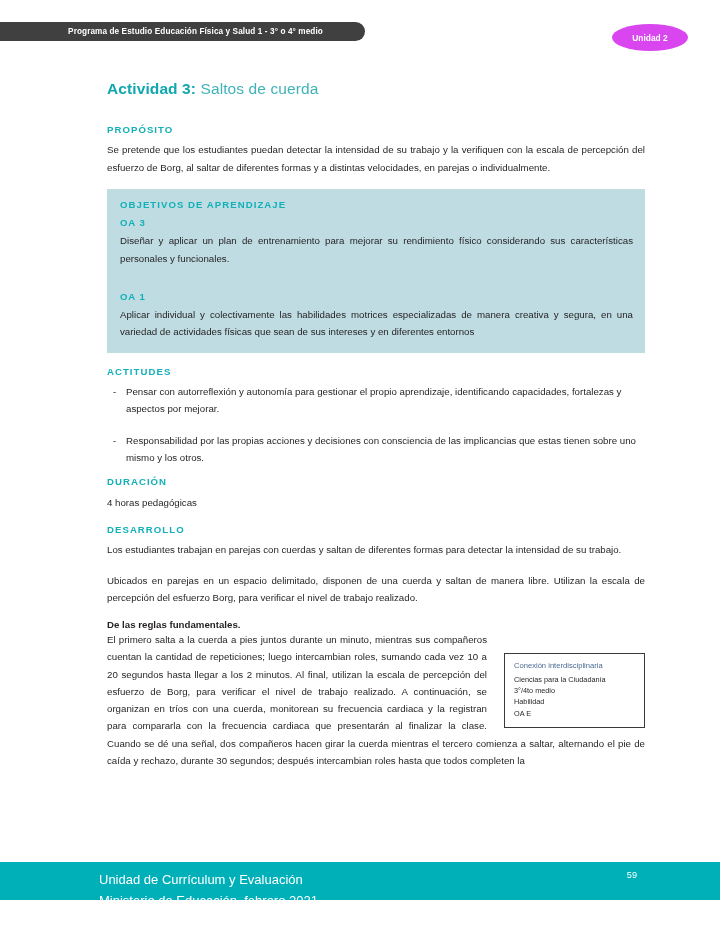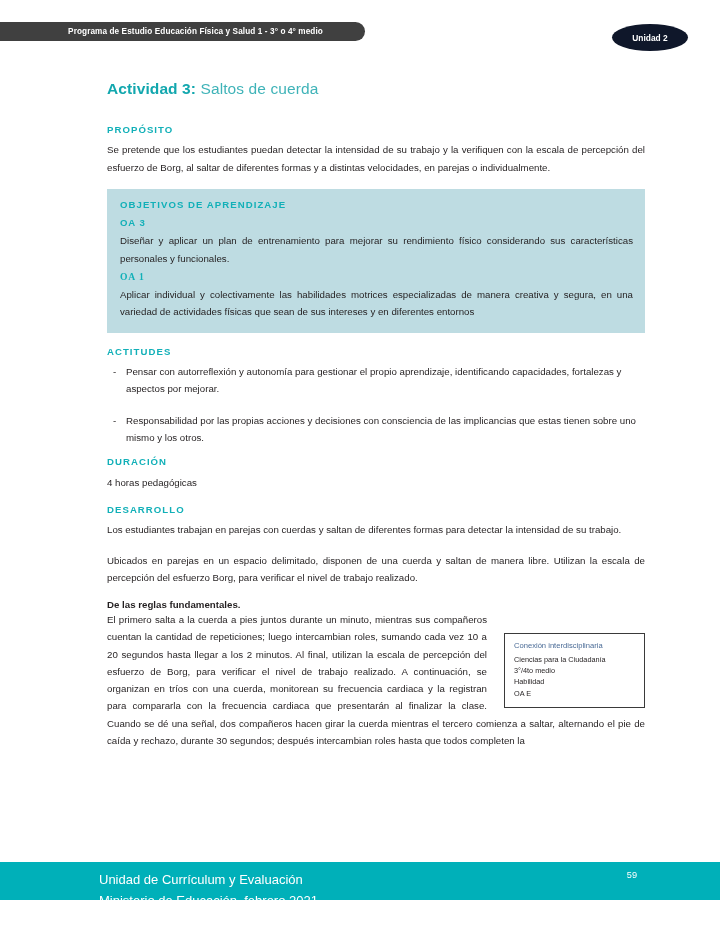"Unidad 2" .unit-badge { background: #0f172a -> #d946ef }
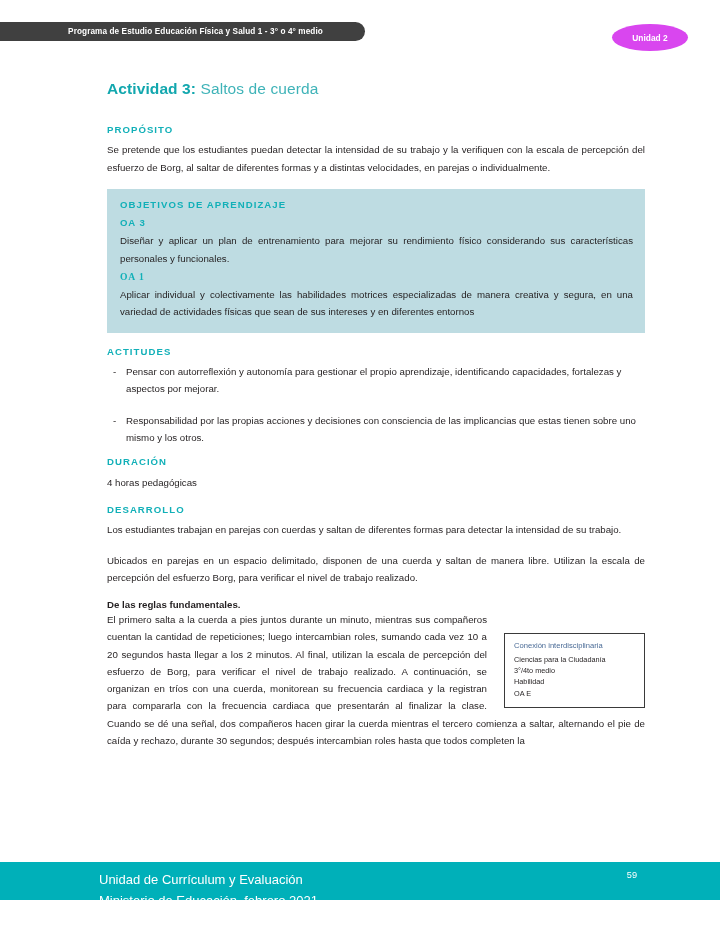"OA 1" .oa-code.second { font-family: Liberation Serif, serif -> none; margin-top: 4px -> 24px }
